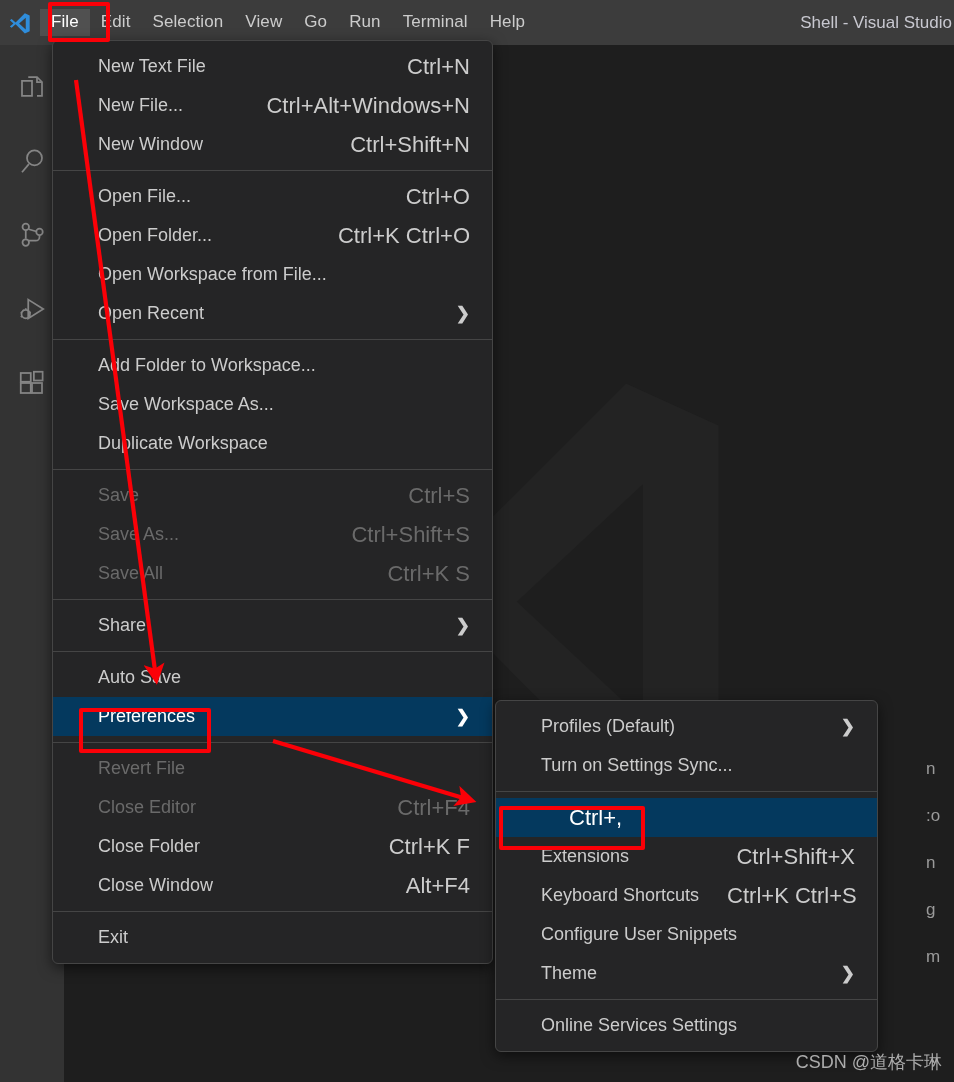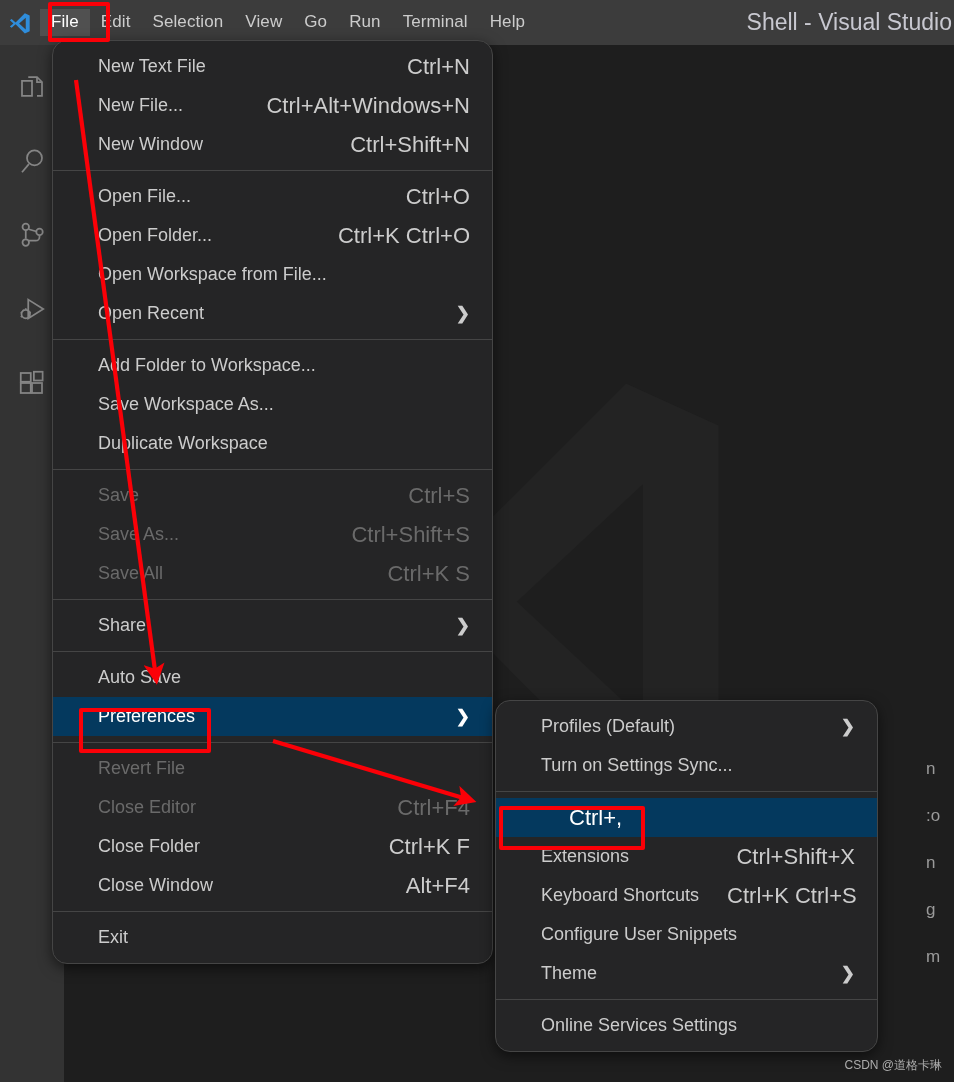"Shell - Visual Studio" .window-title { font-size: 23px -> 17px }
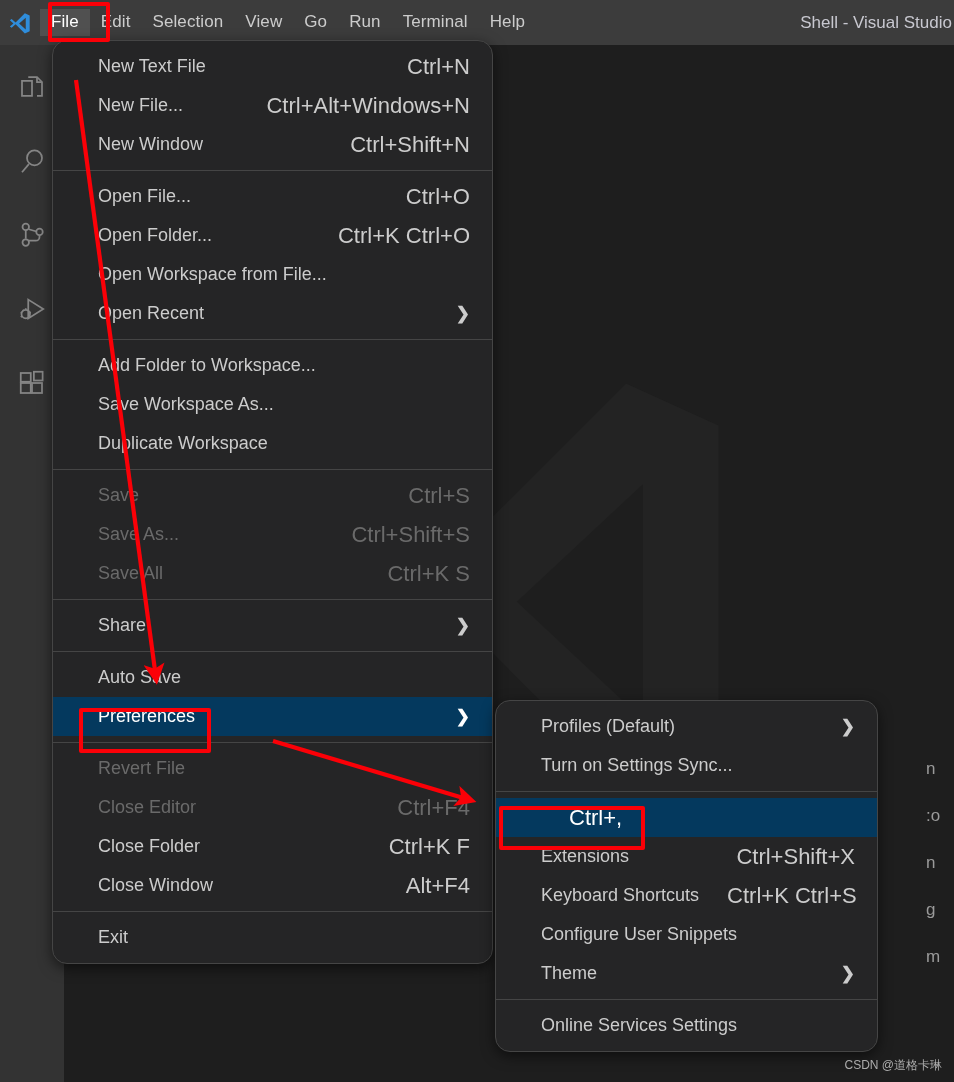"New Text File" .menu { border-radius: 15px -> 6px }
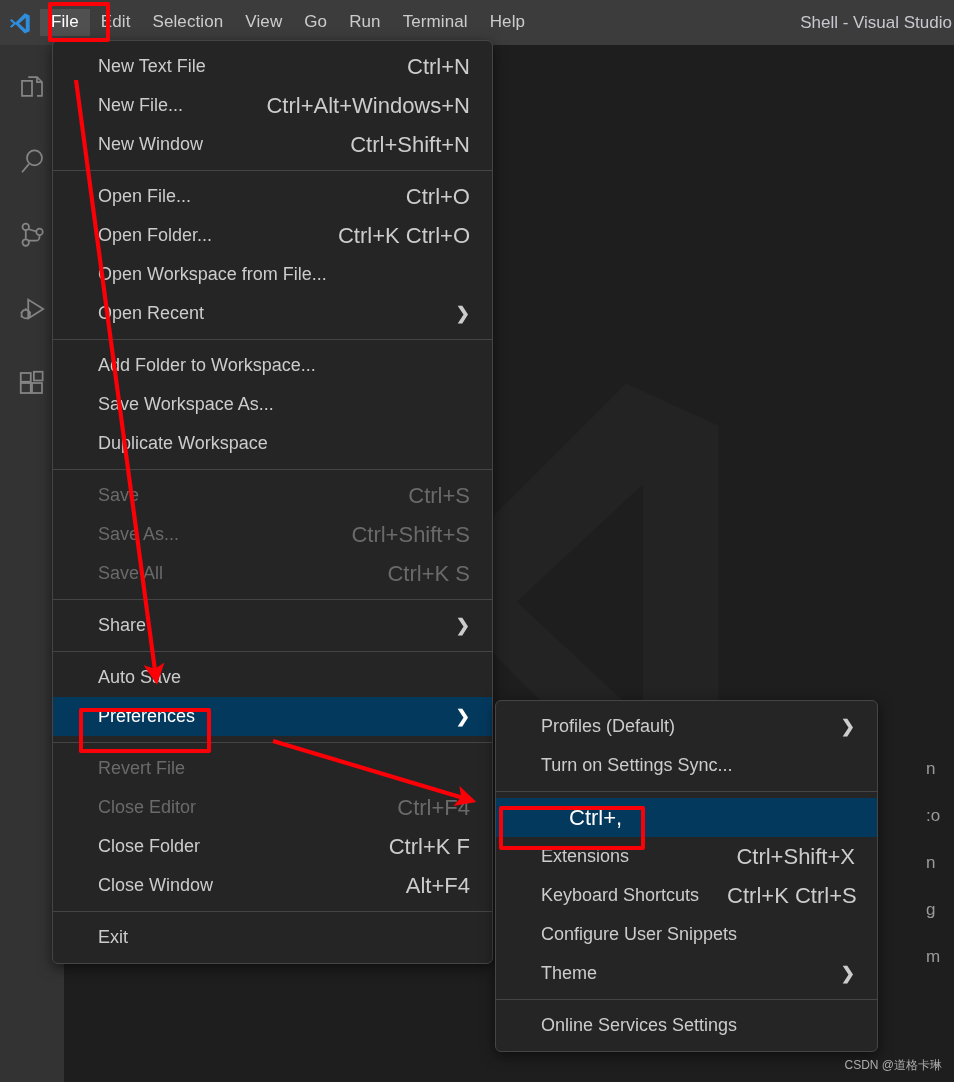"CSDN @道格卡琳" .csdn-watermark { font-size: 12px -> 18px }
